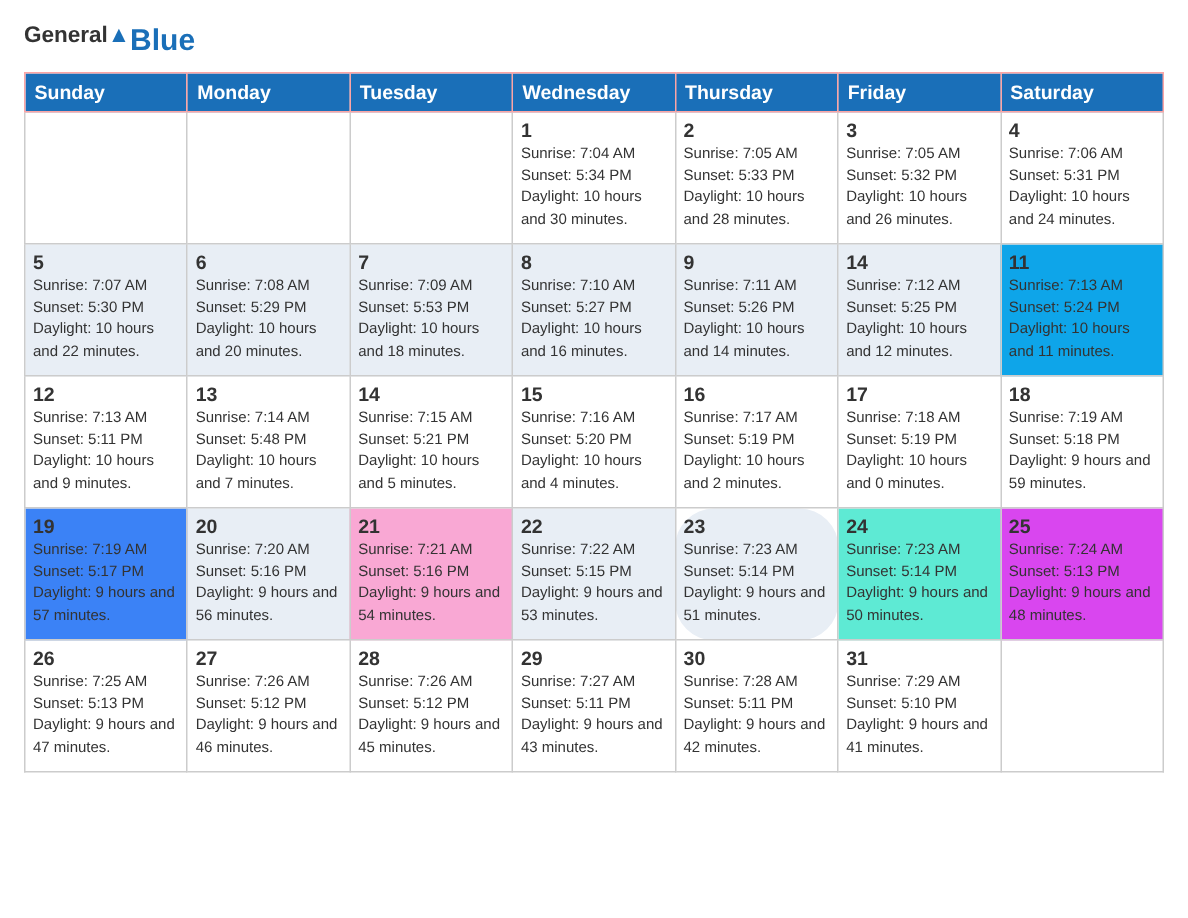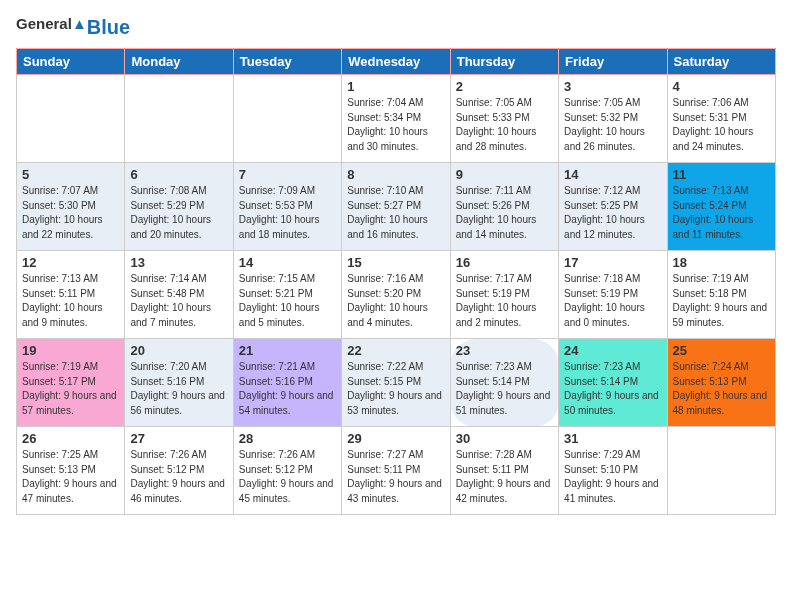"19" td { background: #f9a8d4 -> #3b82f6 }
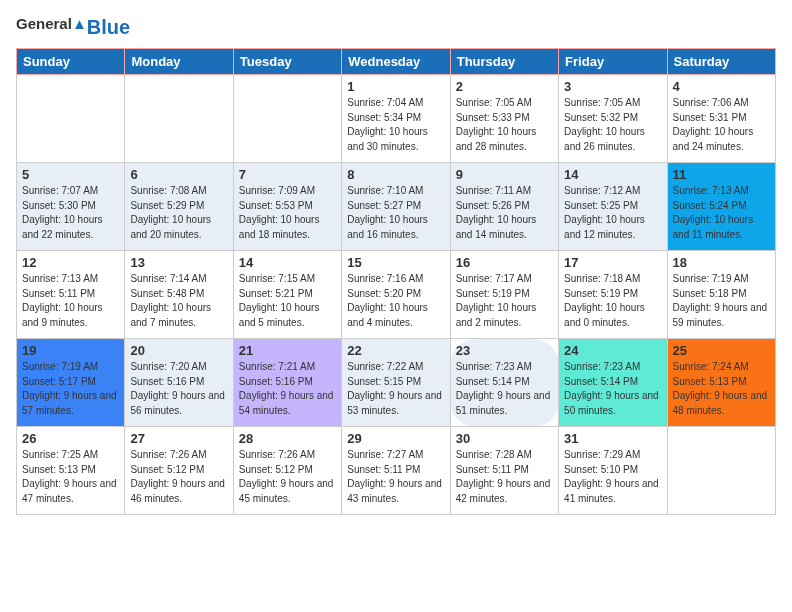"21" td { background: #c4b5fd -> #f9a8d4 }
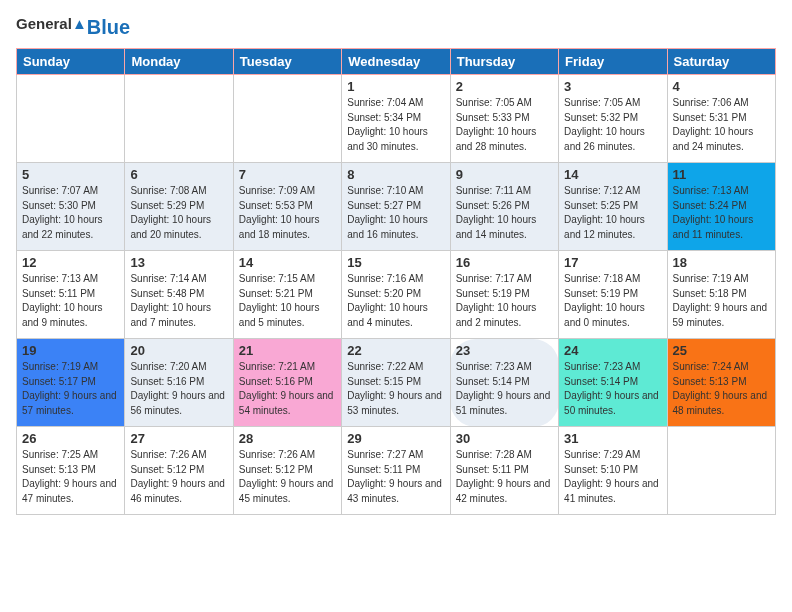"25" td { background: #f97316 -> #d946ef }
